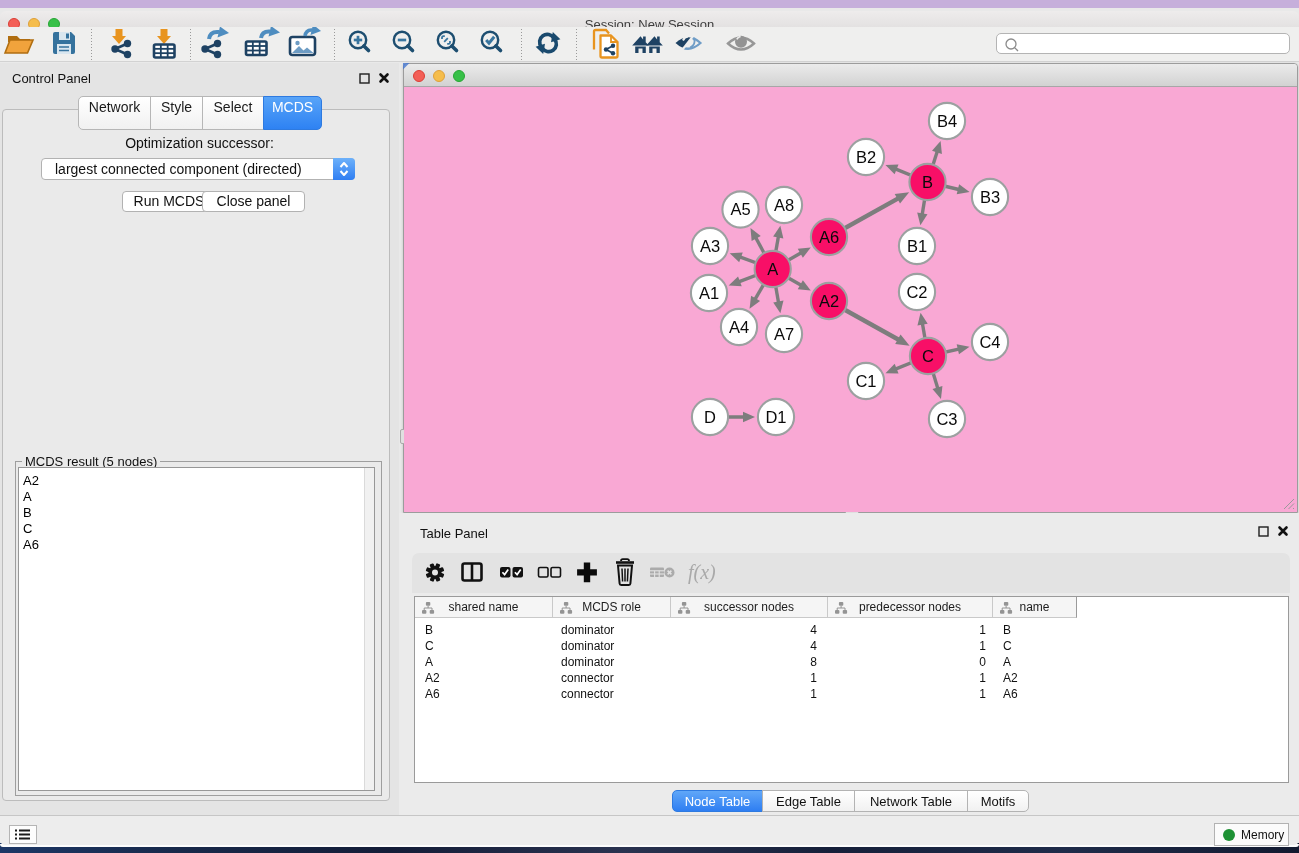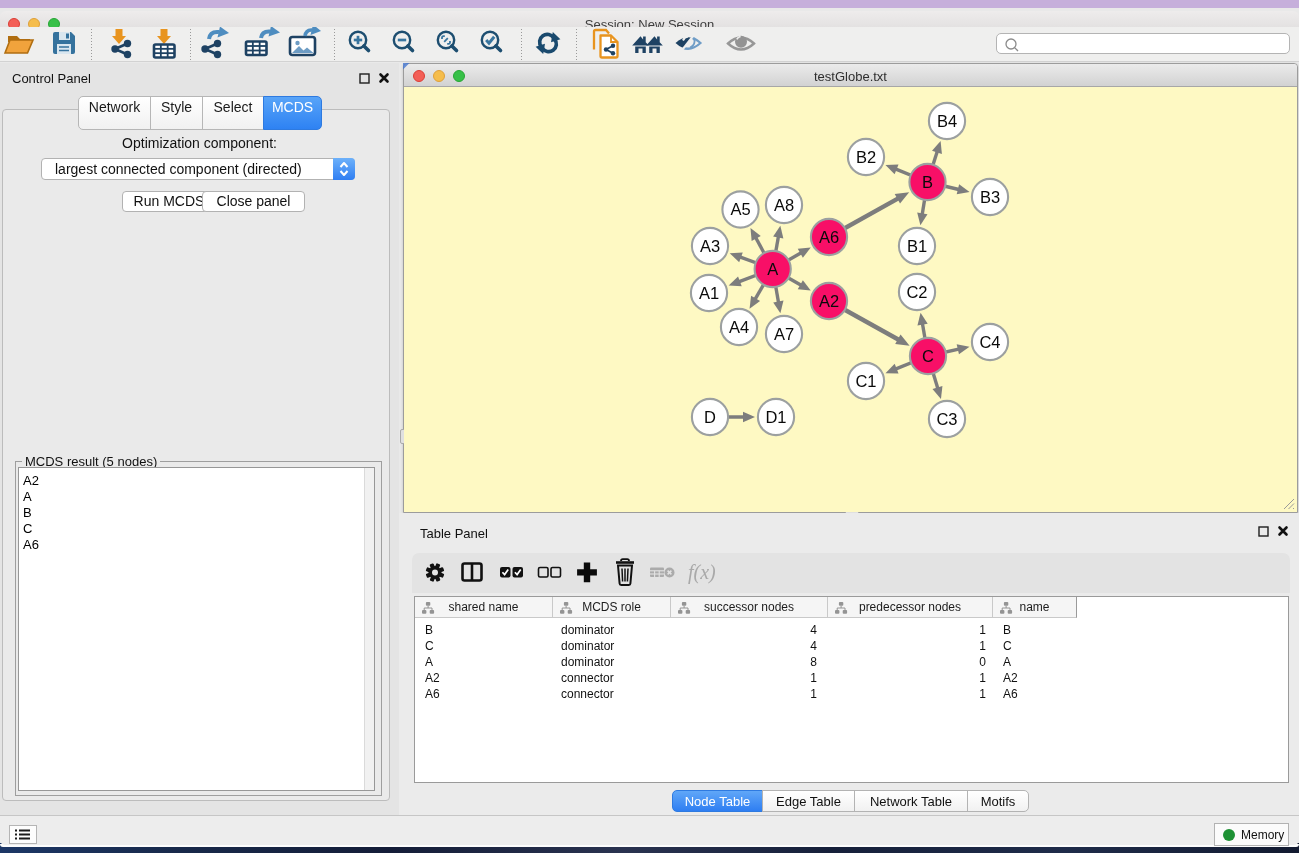"testGlobe.txt" div { html: <div>testGlobe.txt</div> -> none }
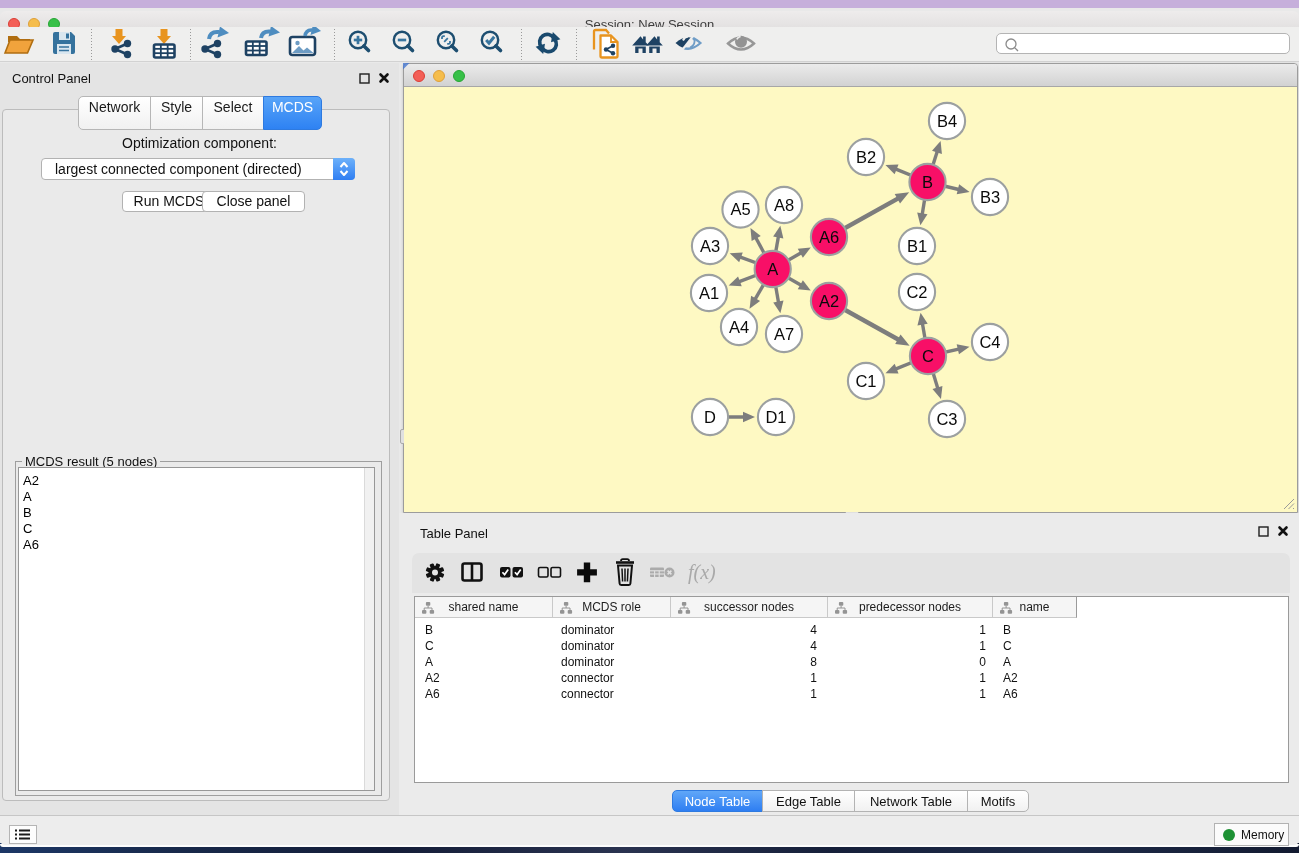"B4" #canvas { background: #fef9c3 -> #f9a8d4 }
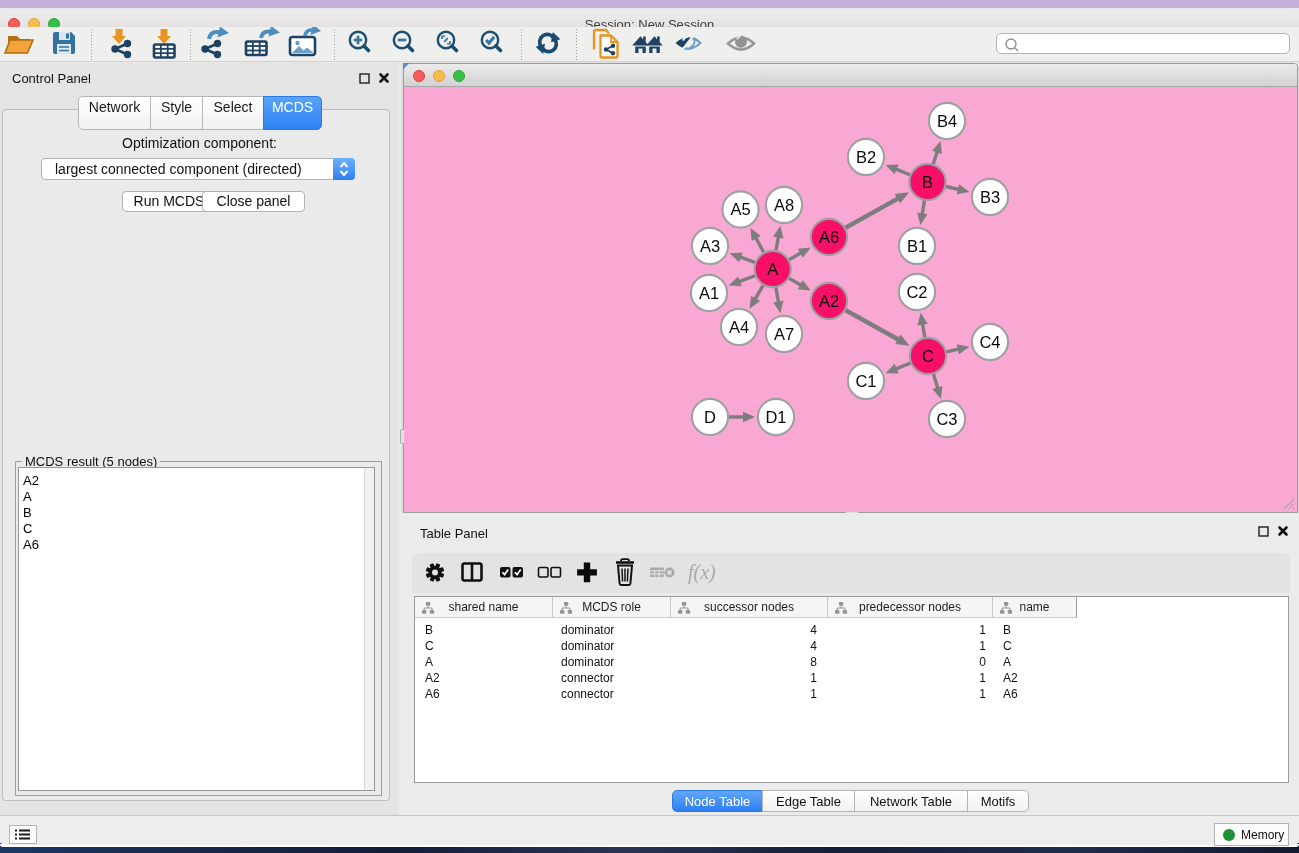"Optimization component:" div.abs { text: component -> successor }
